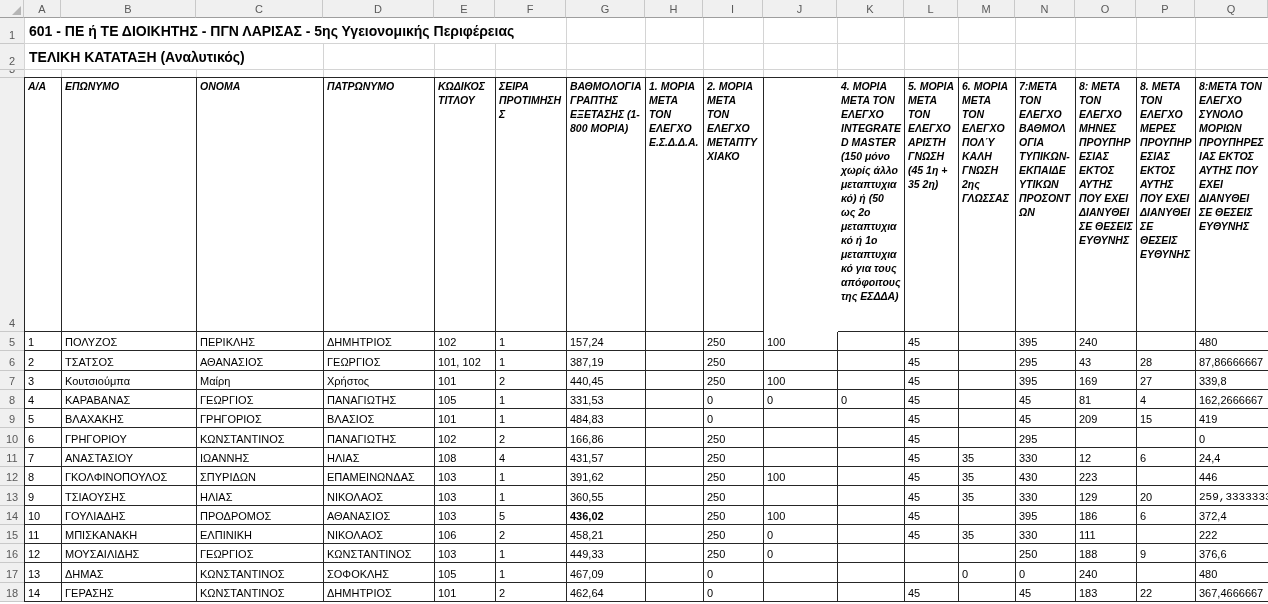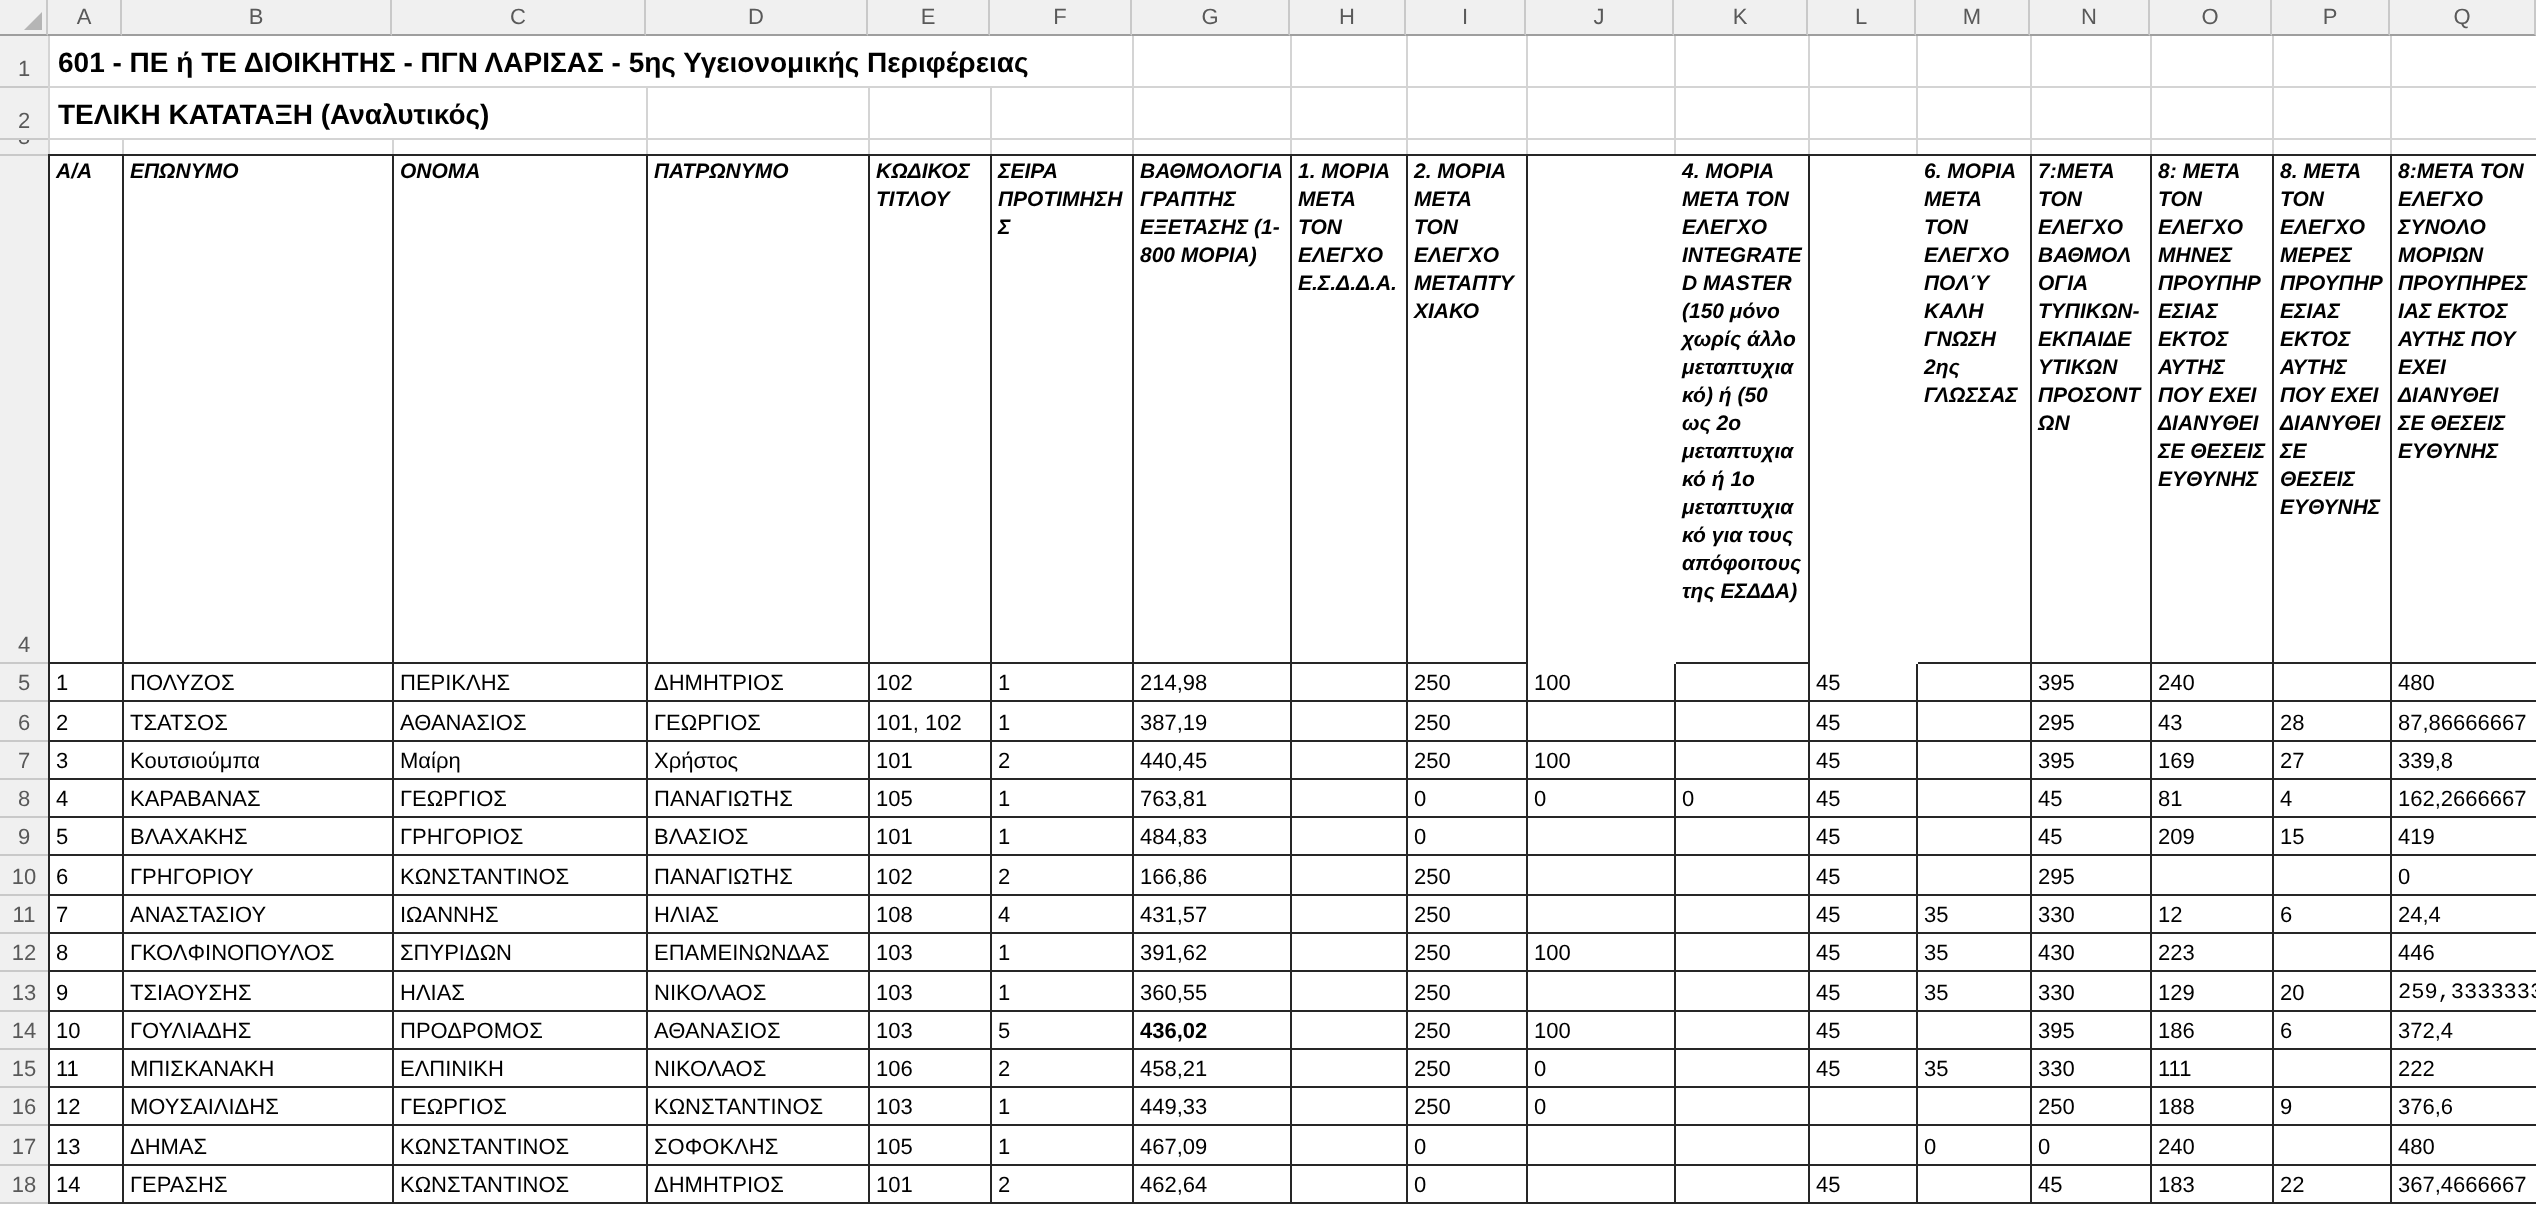"5. ΜΟΡΙΑ ΜΕΤΑ ΤΟΝ ΕΛΕΓΧΟ" div.abs { html: none -> <div>5. ΜΟΡΙΑ ΜΕΤΑ ΤΟΝ ΕΛΕΓΧΟ ΑΡΙΣΤΗ ΓΝΩΣΗ (45 1η + 35 2η)</div> }
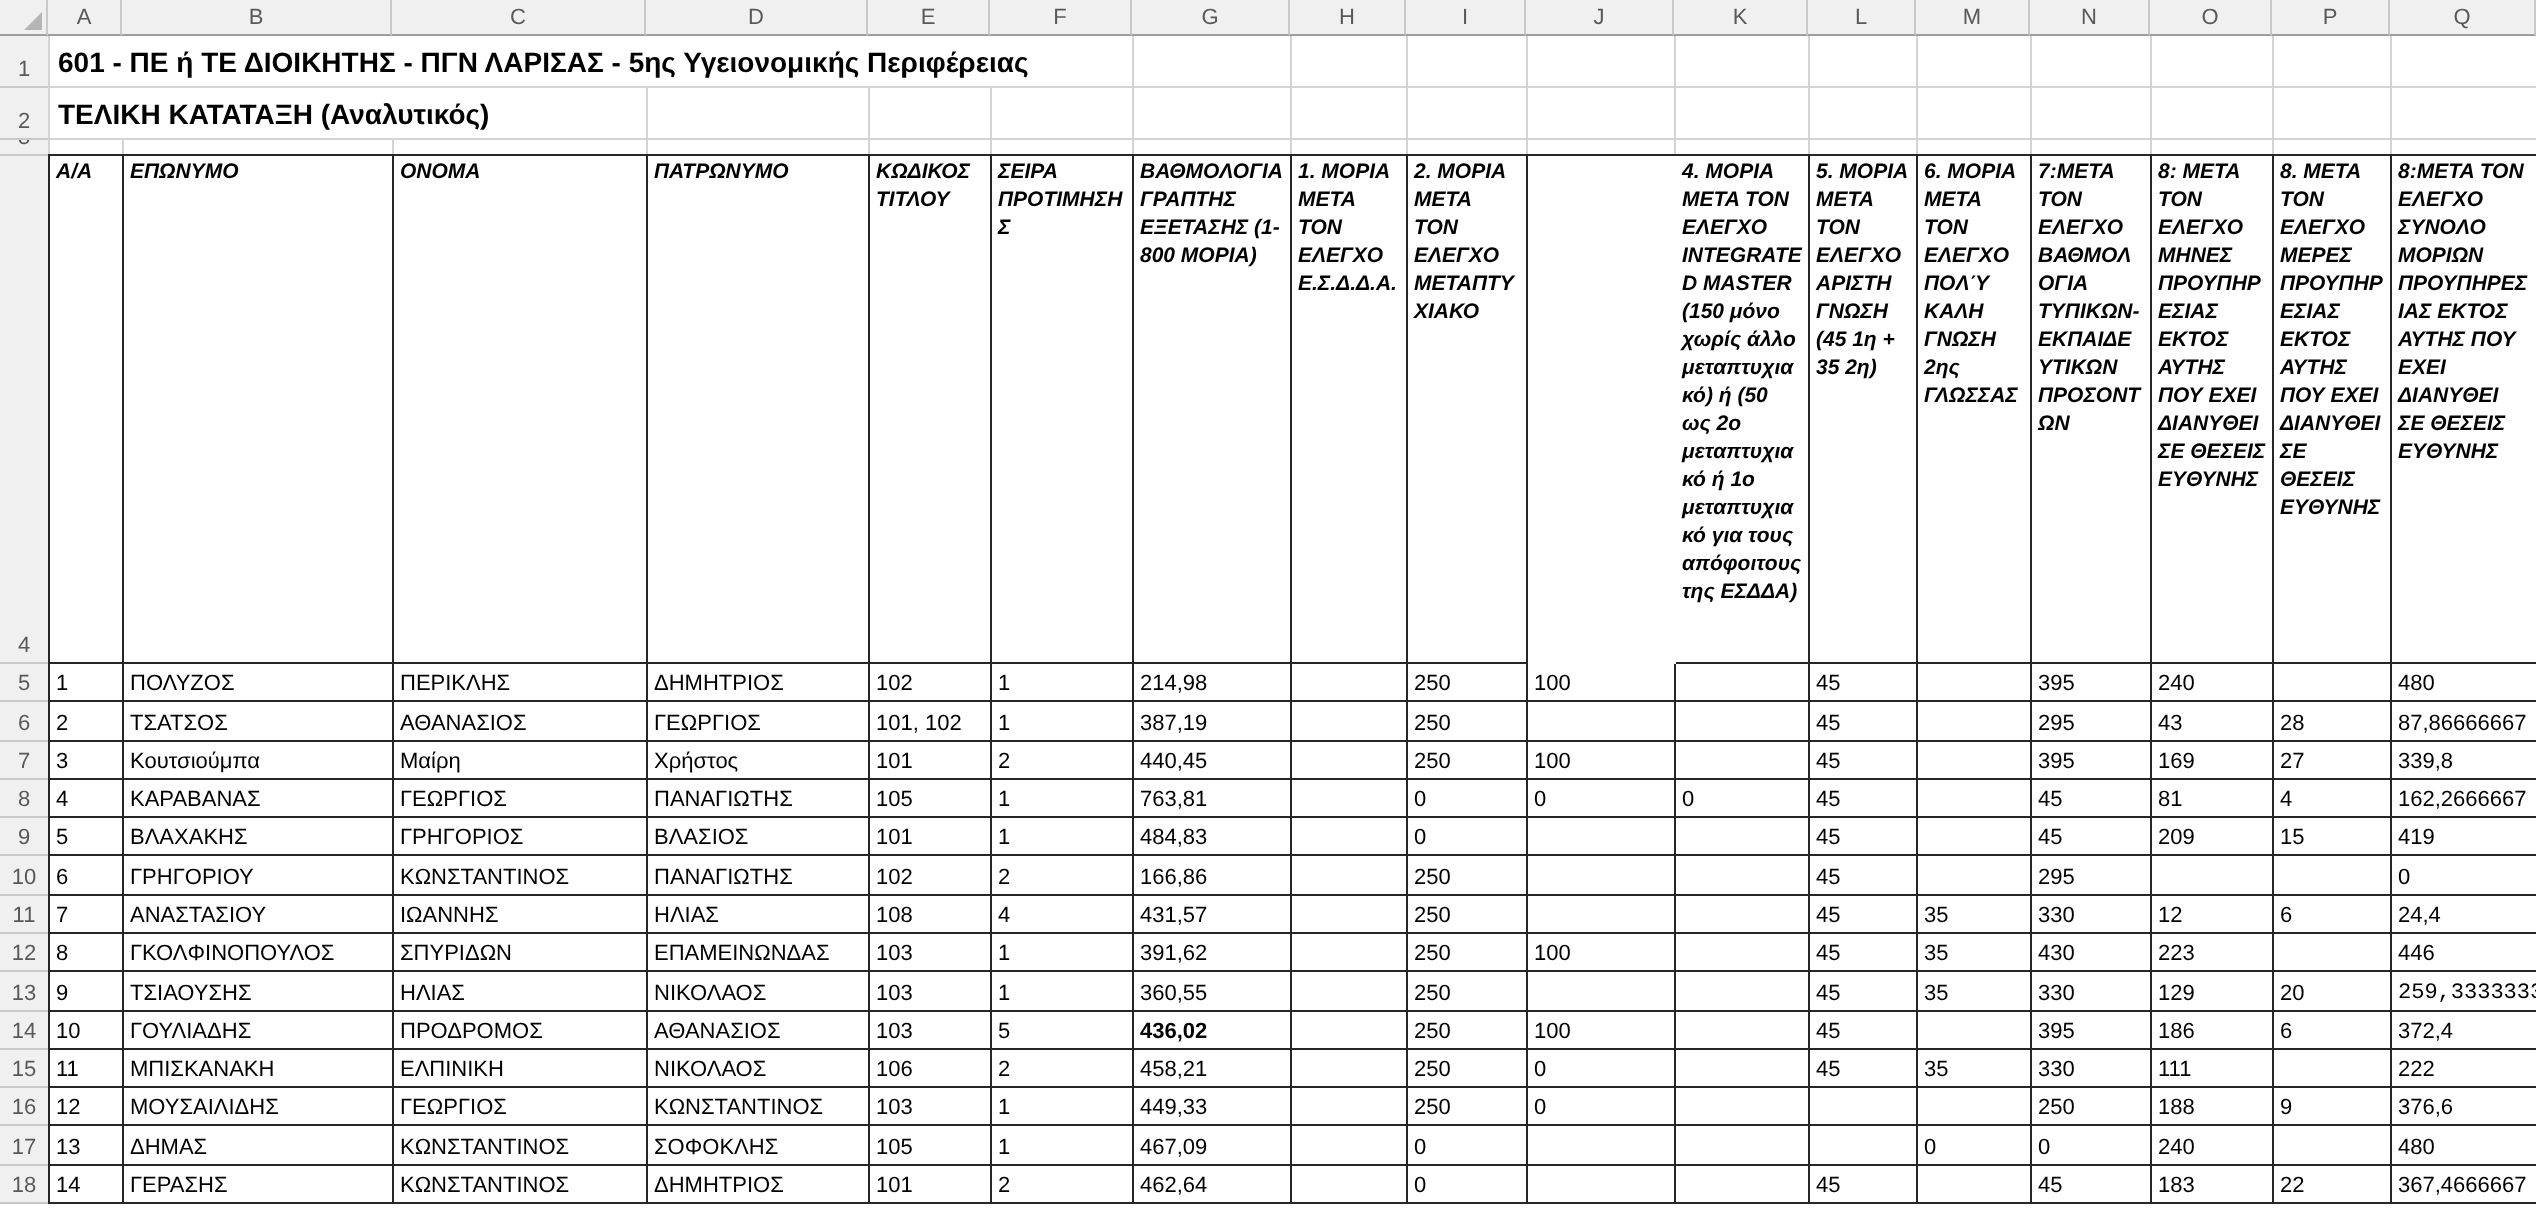"214,98" div.abs { text: 214,98 -> 157,24 }
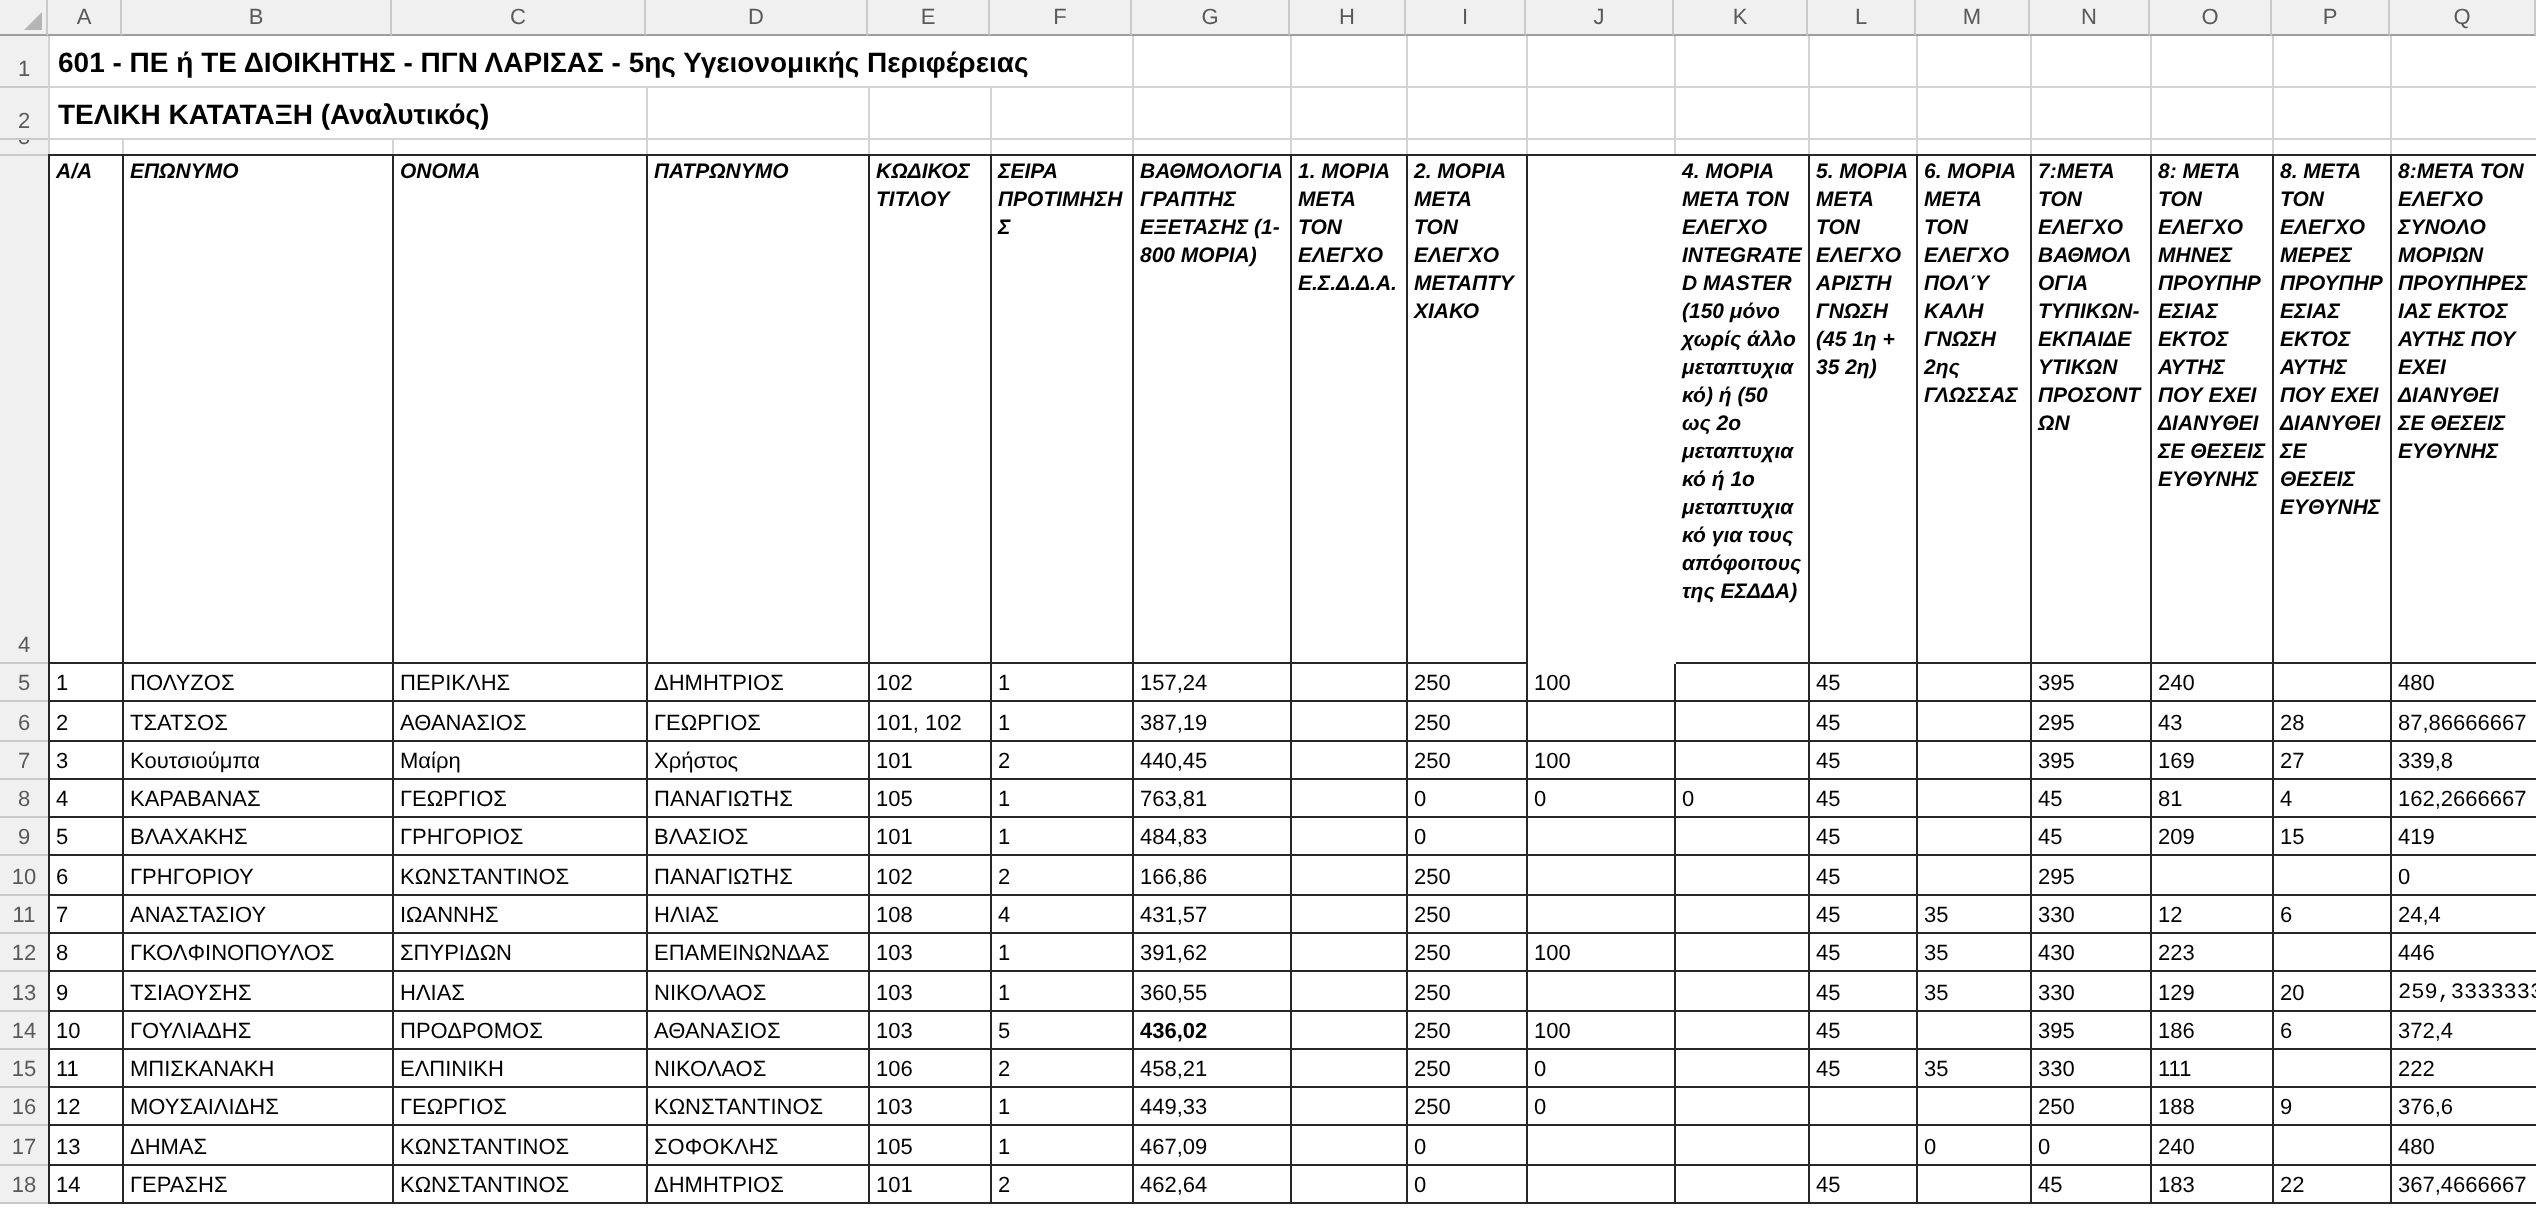"763,81" div.abs { text: 763,81 -> 331,53 }
